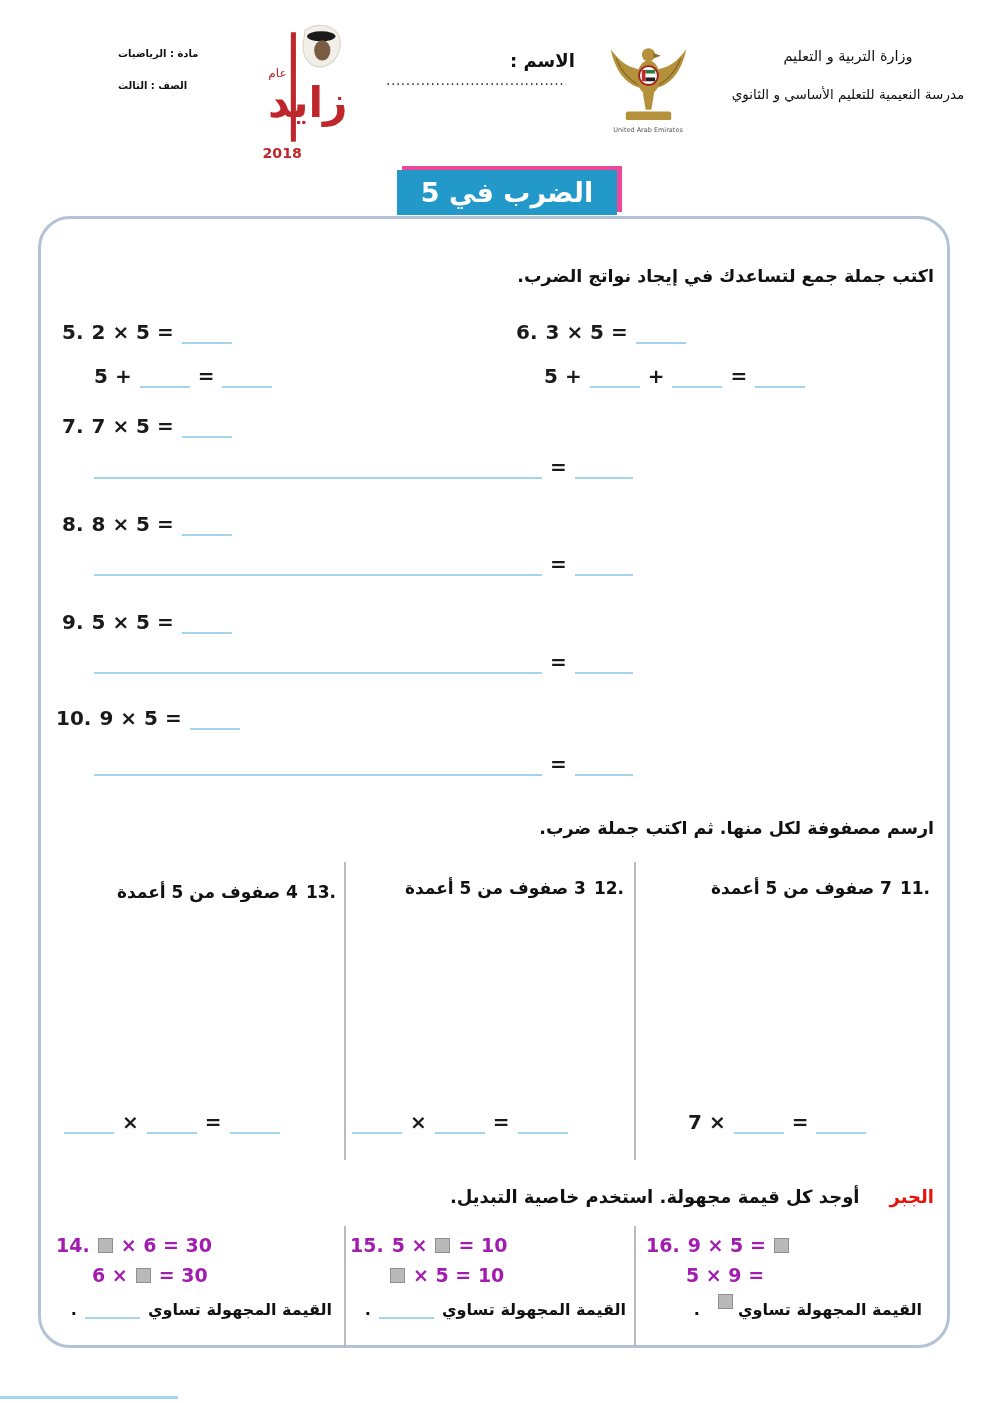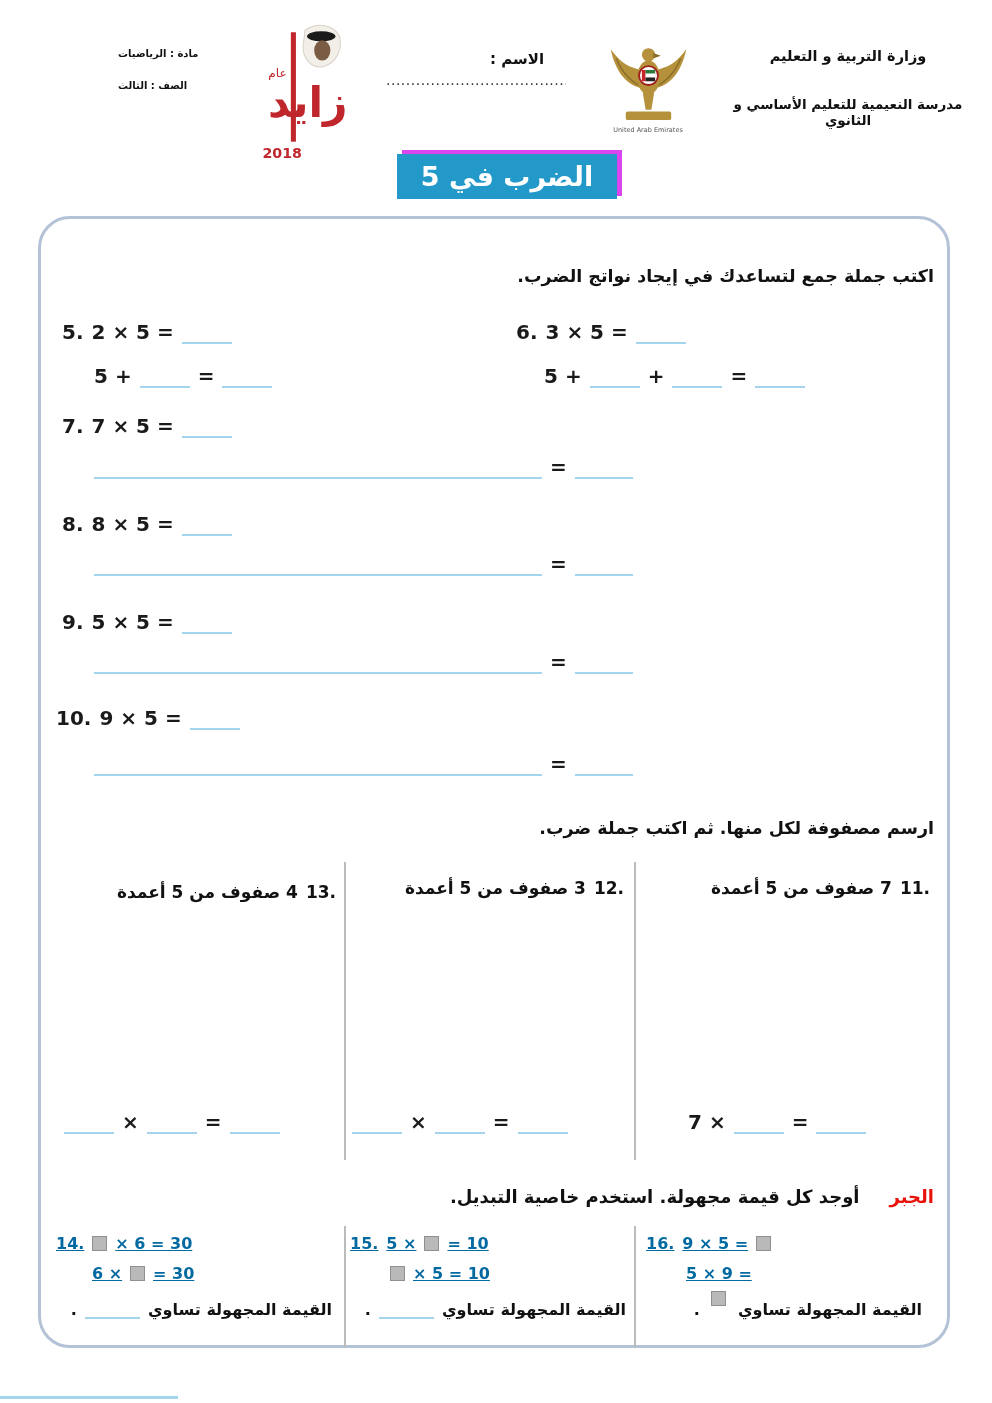"الاسم :" .name-label { font-size: 15px -> 18px; left: 490px -> 510px }
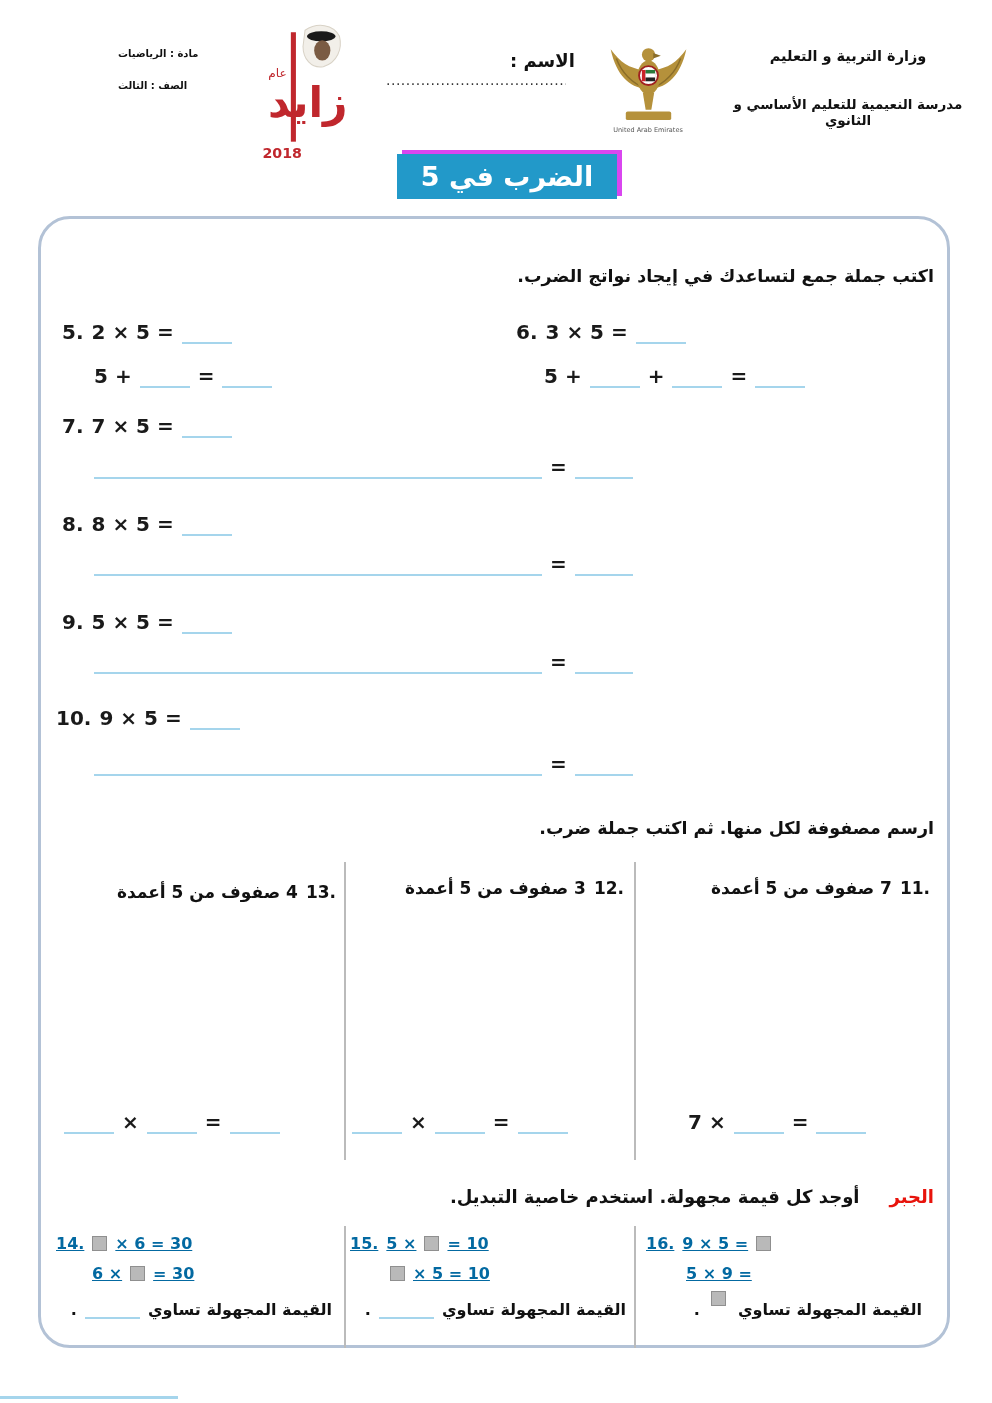"وزارة التربية و التعليم" .ministry-block { font-weight: bold -> normal }
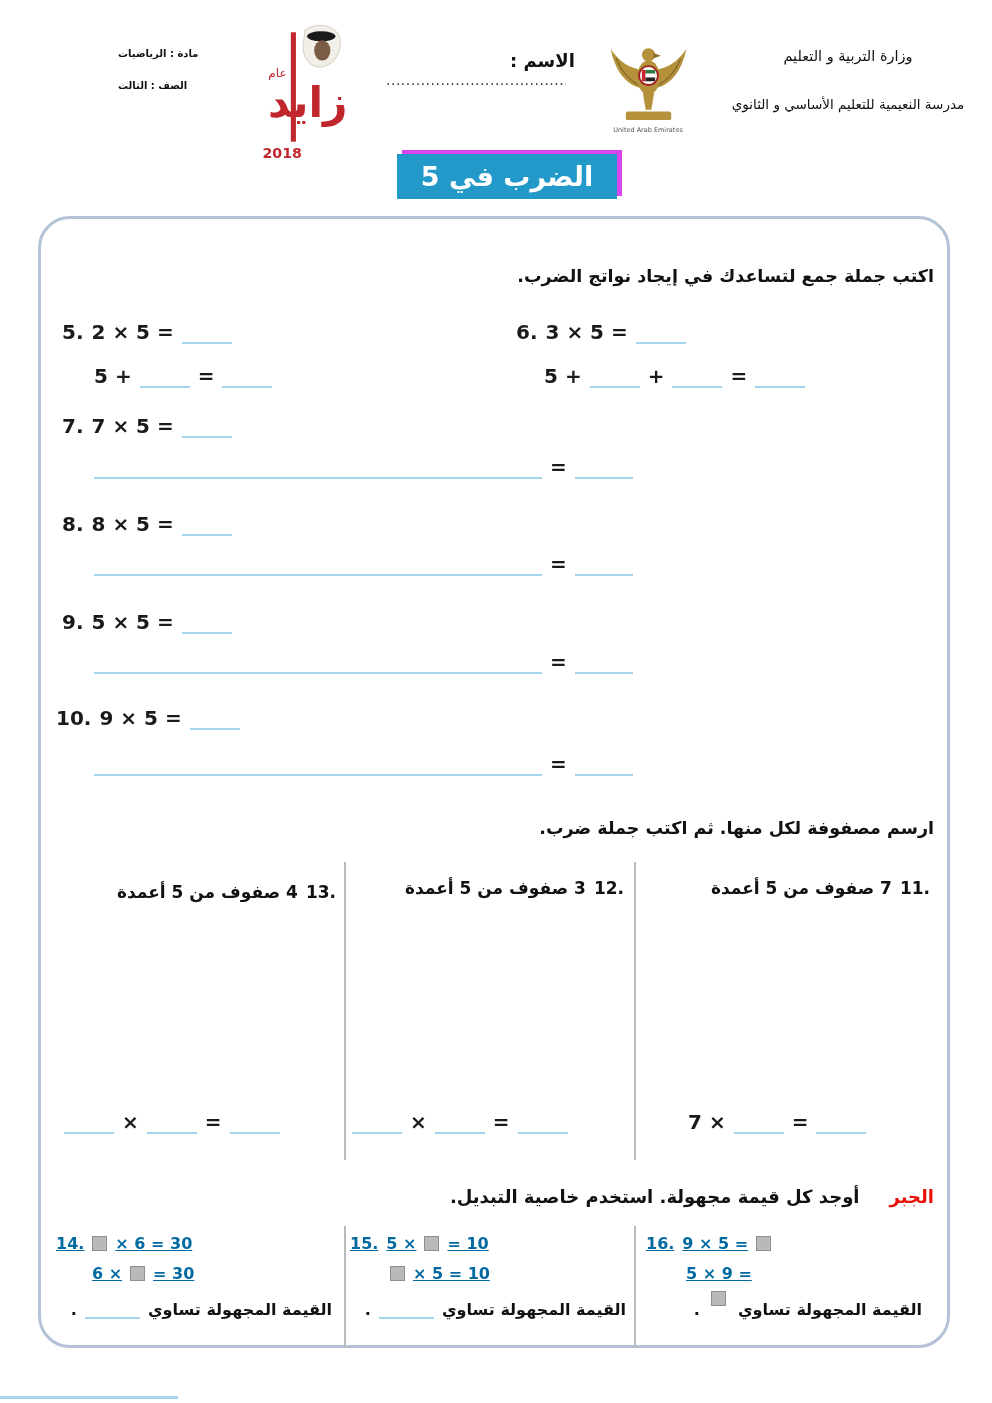"مدرسة النعيمية للتعليم الأساسي و" .ministry-block .l2 { margin-top: 32px -> 22px }
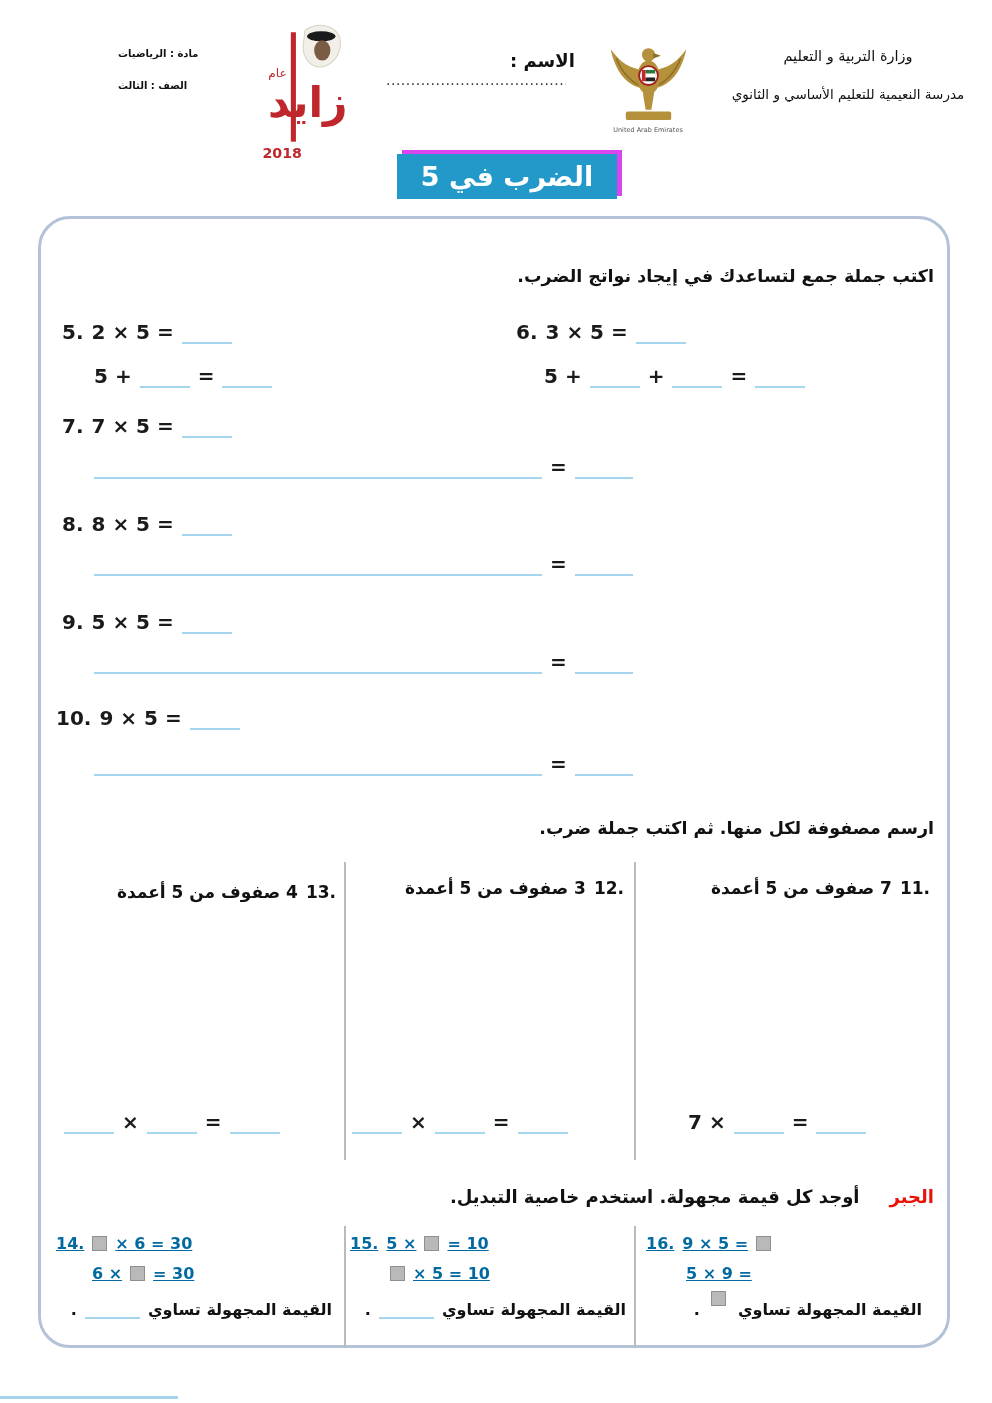"الضرب في 5" .banner { background: #d946ef -> #ec4899; top: 150px -> 166px }
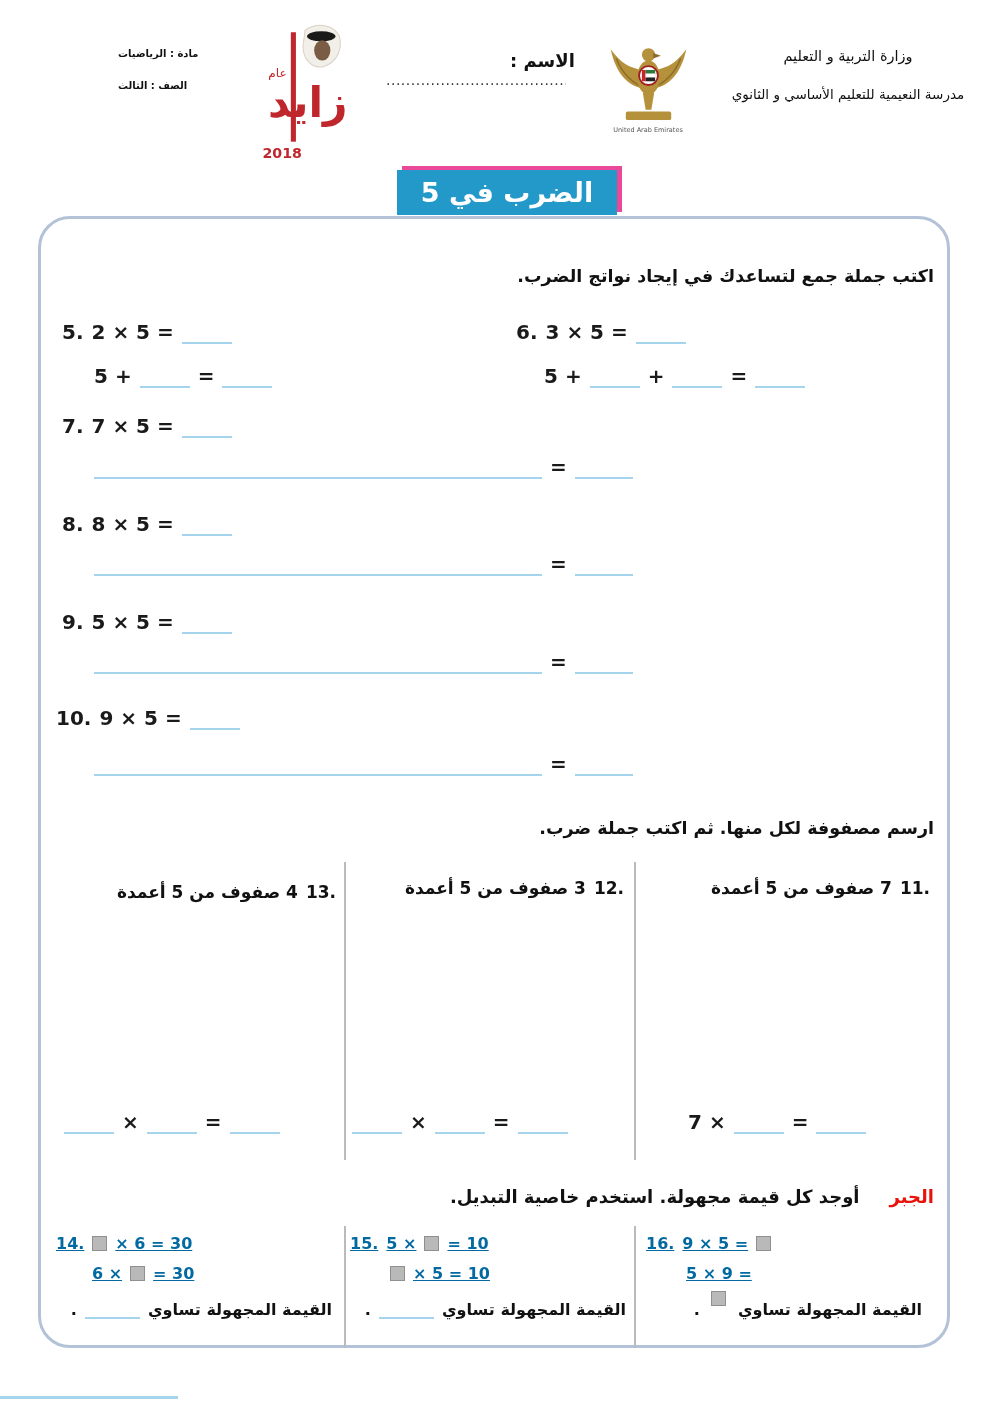"14." .alg-line { color: #0369a1 -> #a21caf; font-size: 16px -> 19px; text-decoration: underline -> none }
